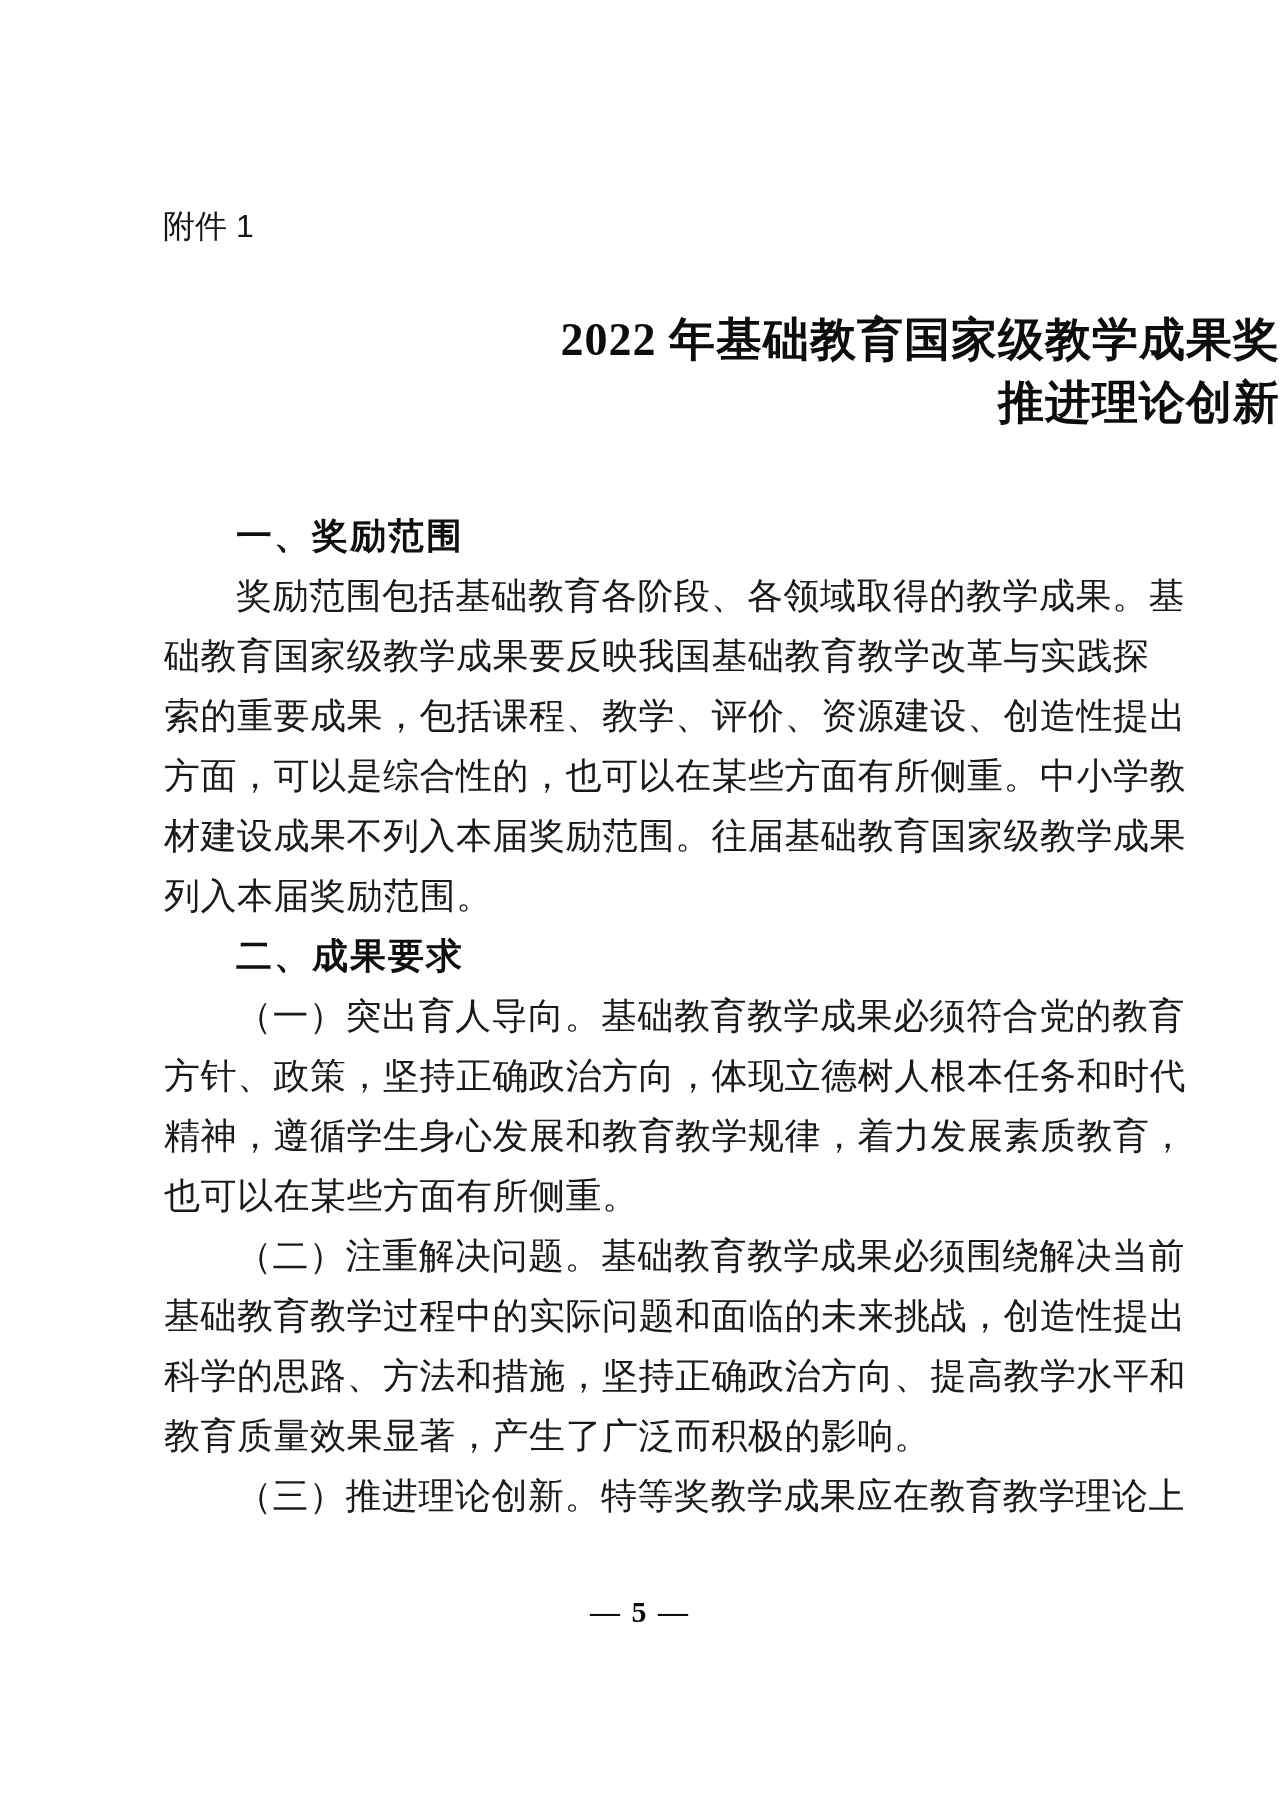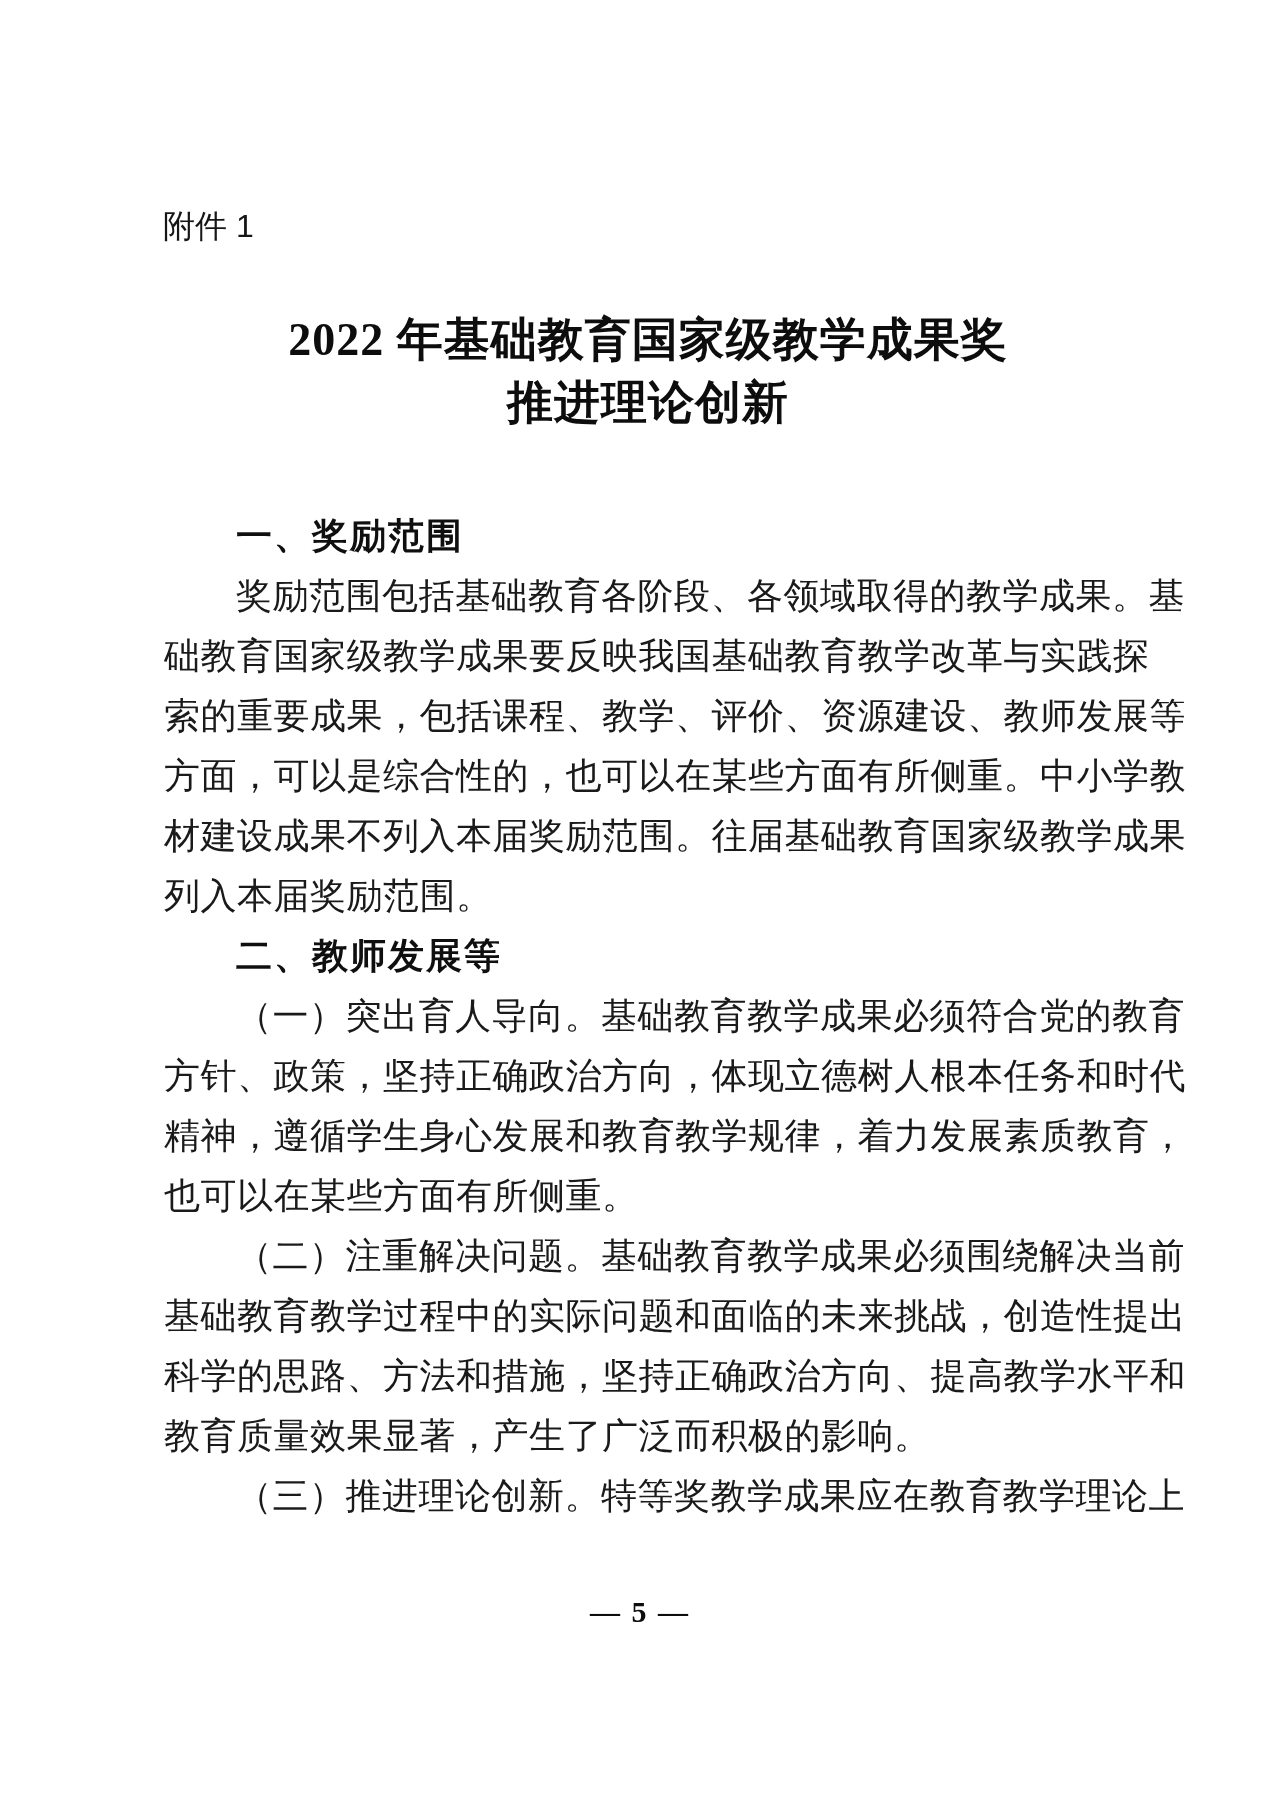"2022 年基础教育国家级教学成果奖" .title { text-align: center -> right }
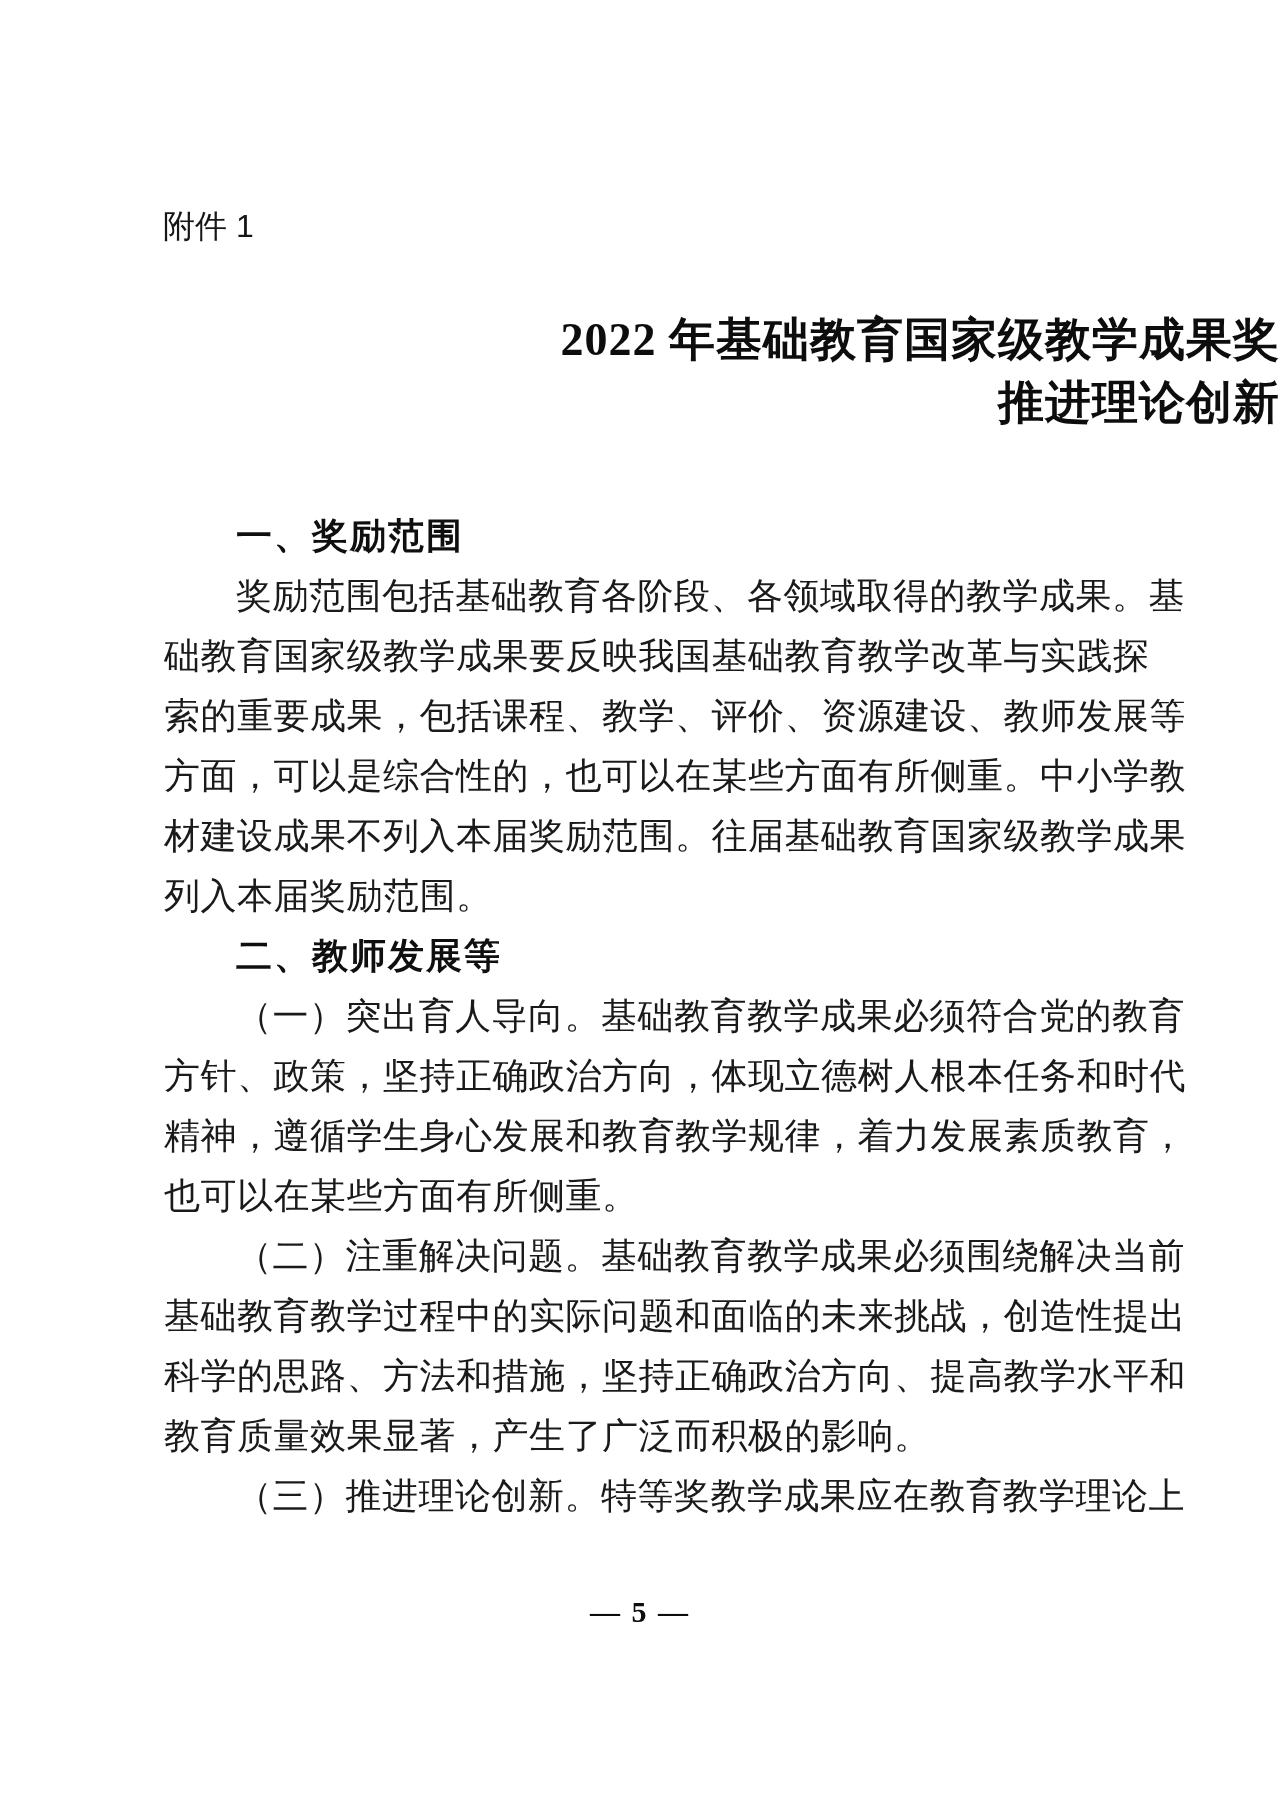"索的重要成果，包括课程、教学、评价、资源建设、教师发展等" div.ln { text: 教师发展等 -> 创造性提出 }
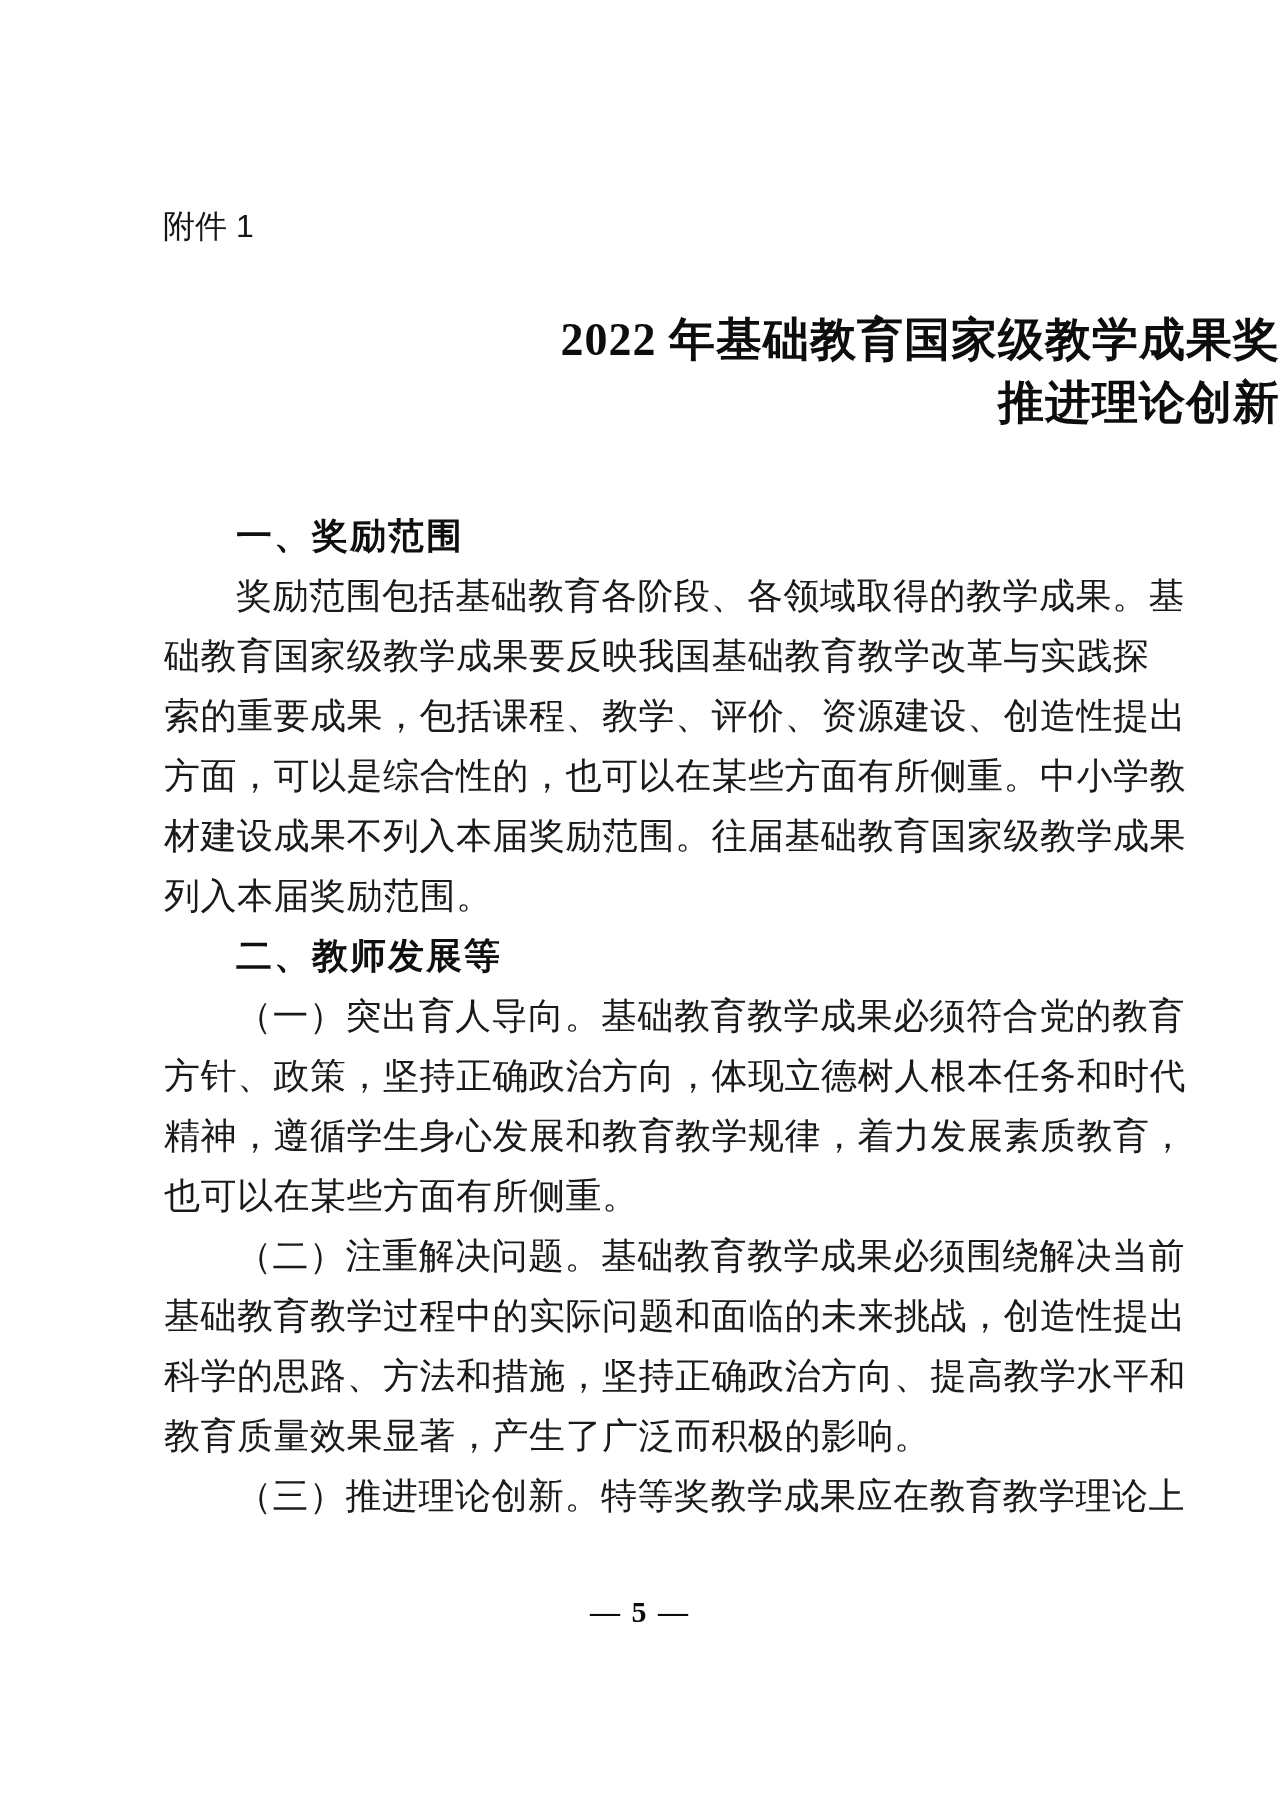"二、教师发展等" div.h { text: 教师发展等 -> 成果要求 }
